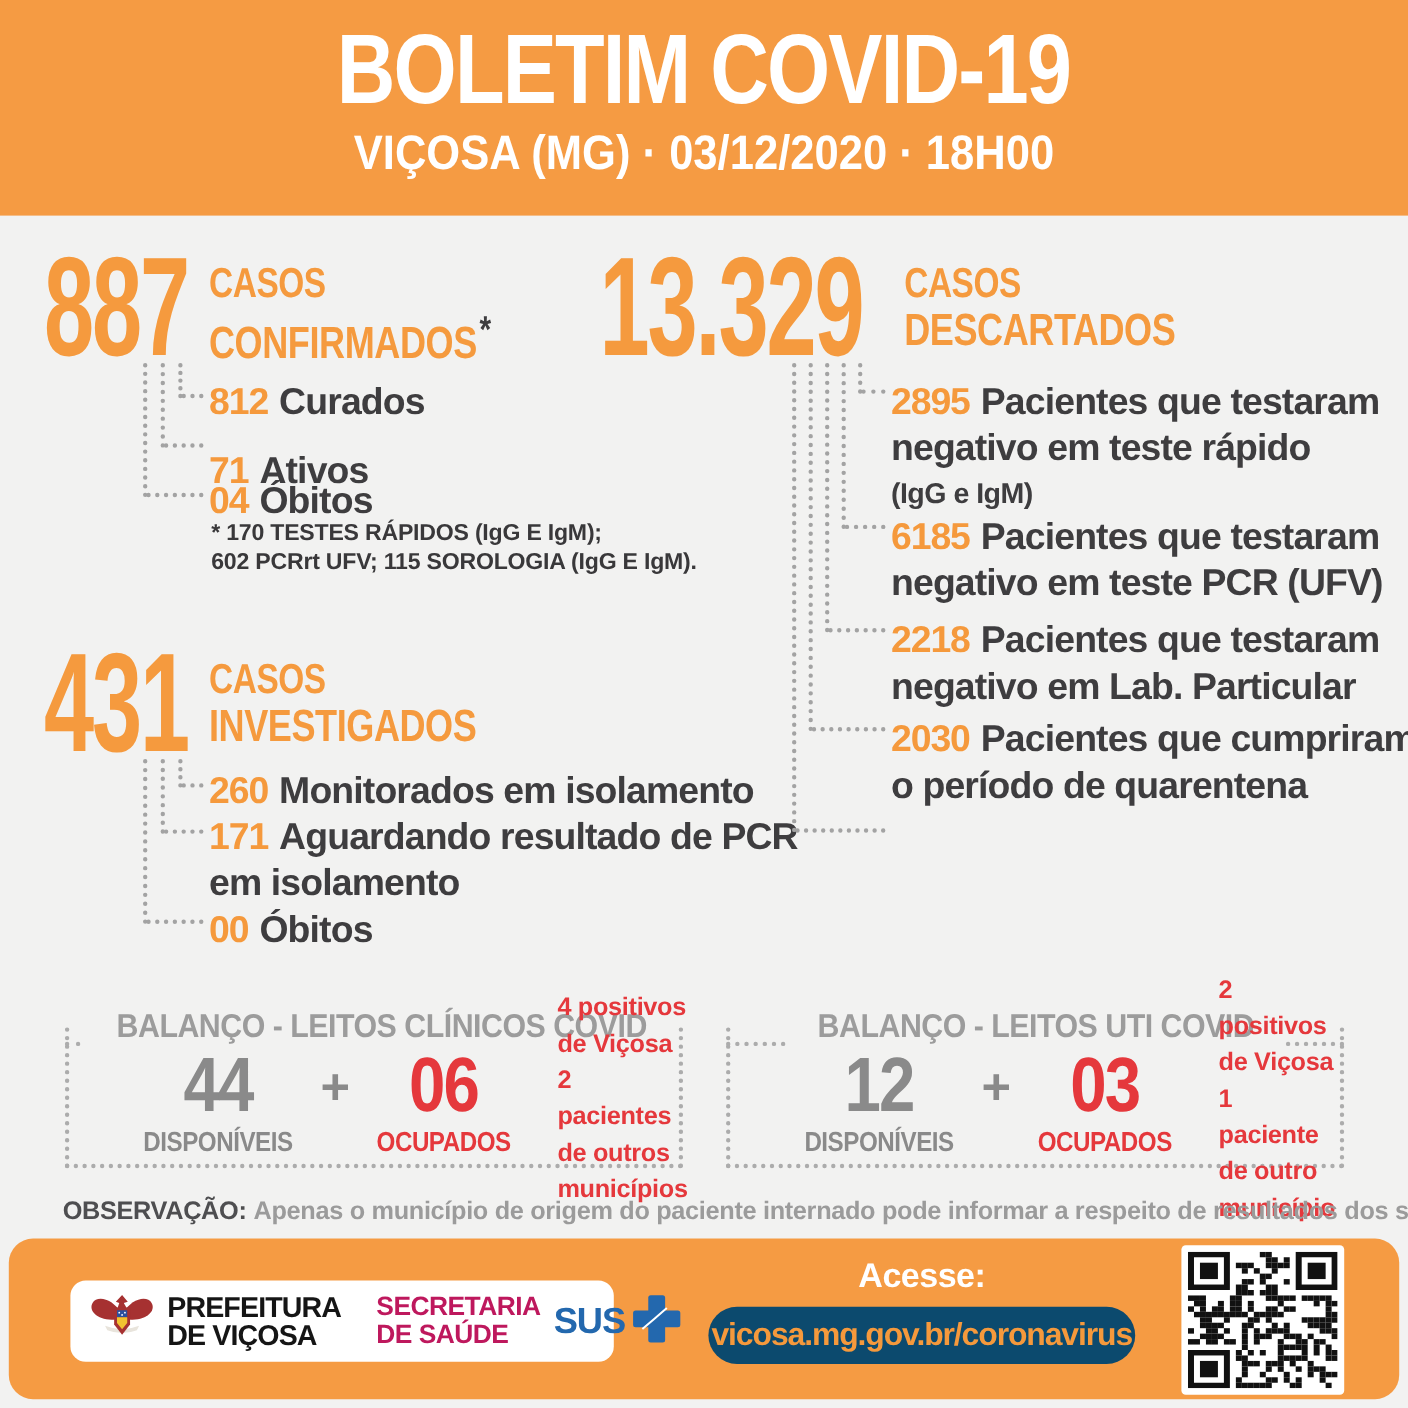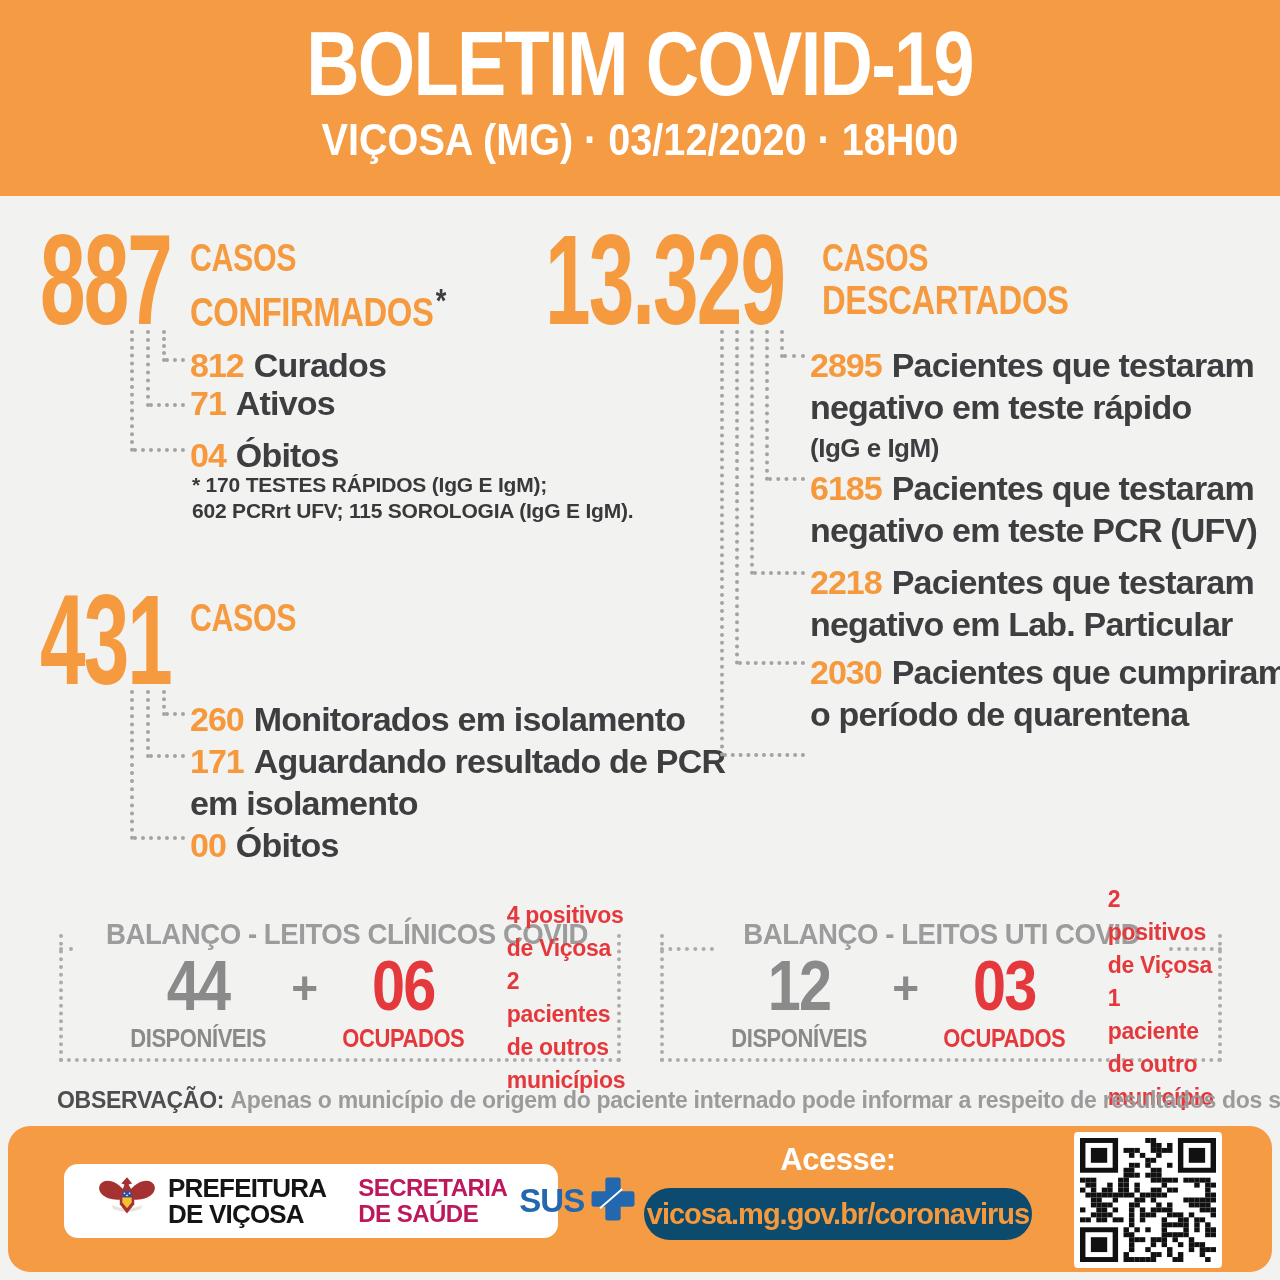"71 Ativos" div.item { top: 382px -> 407px }
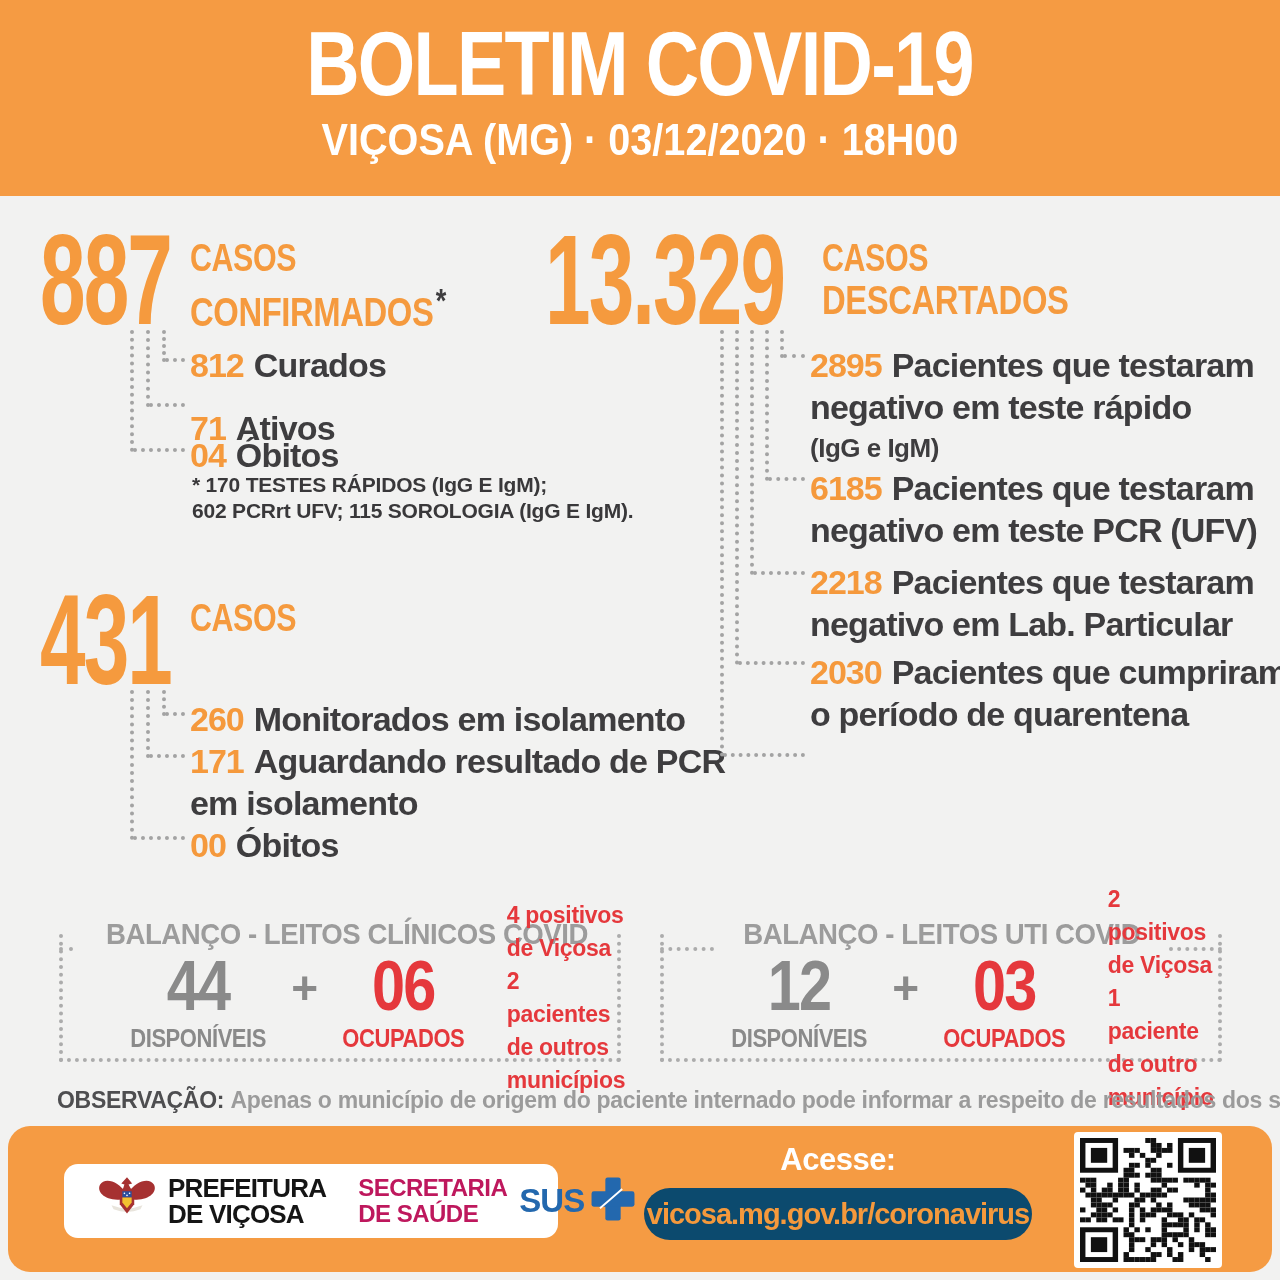"INVESTIGADOS" div.l2 { html: none -> <div><span><span>INVESTIGADOS</span></span></div> }
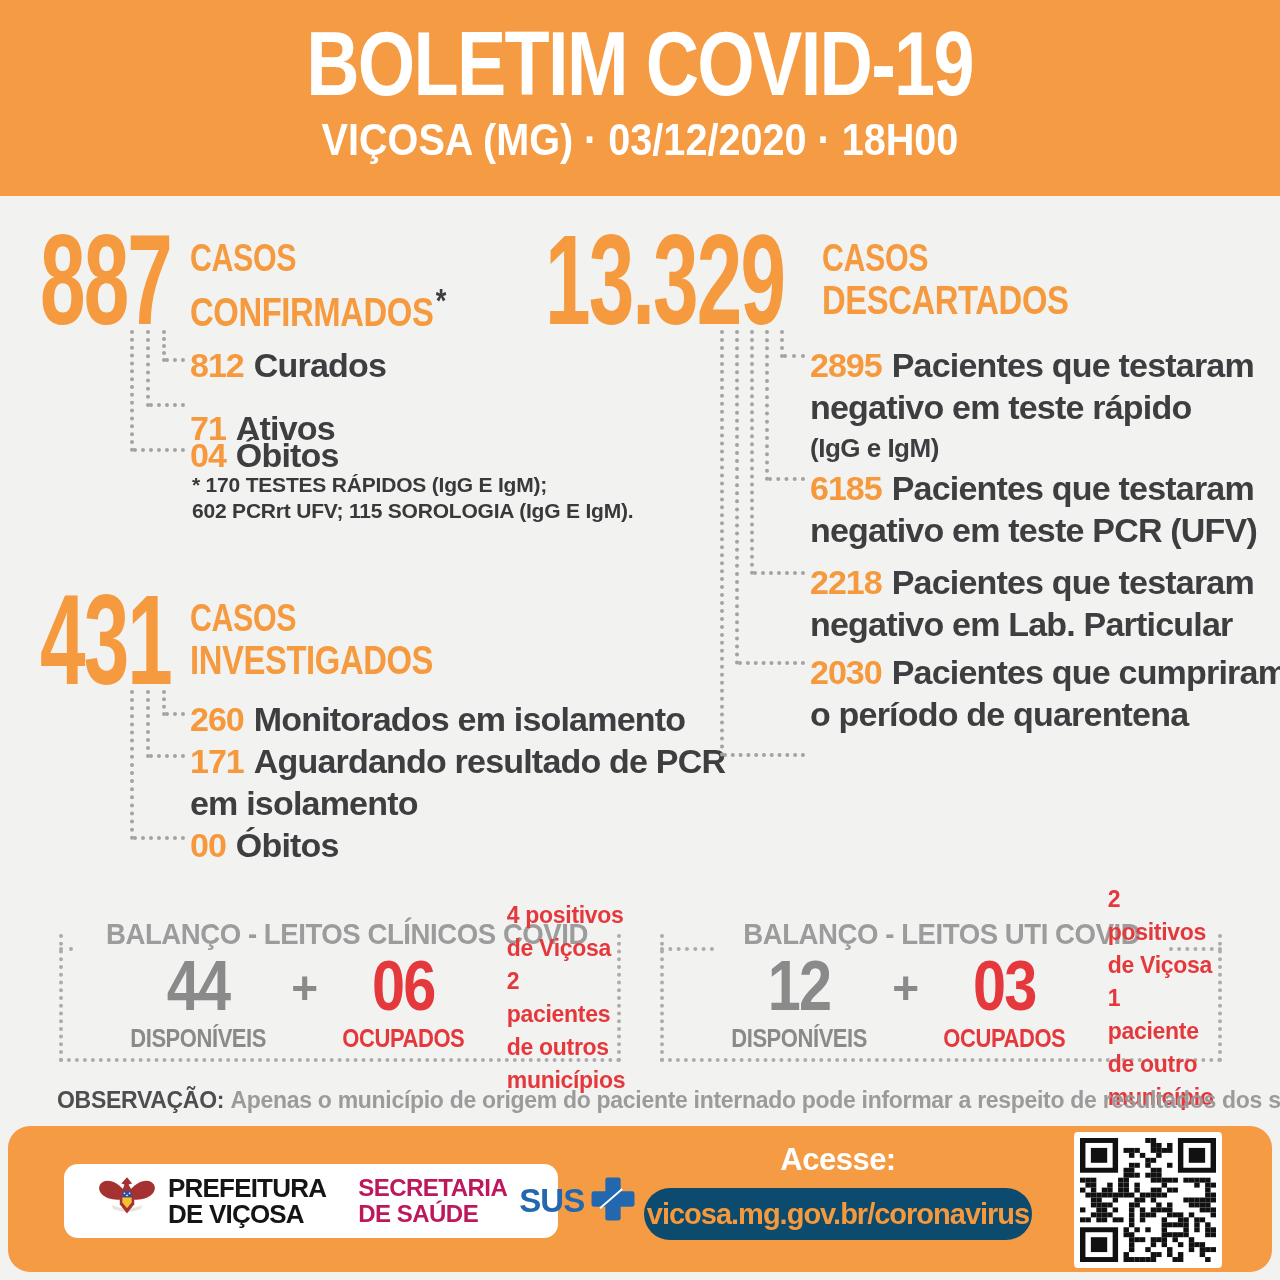"PREFEITURA" .logo-card { padding: 0 32px -> 0 16px }
